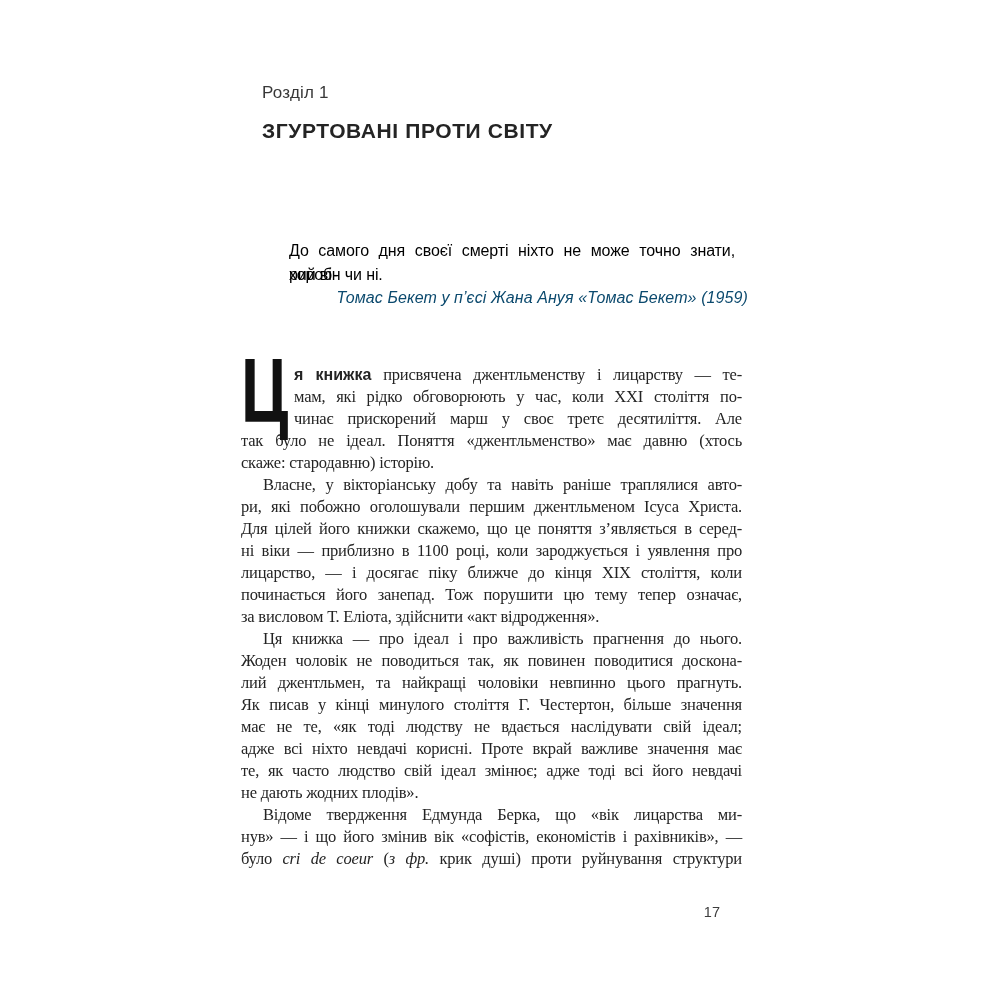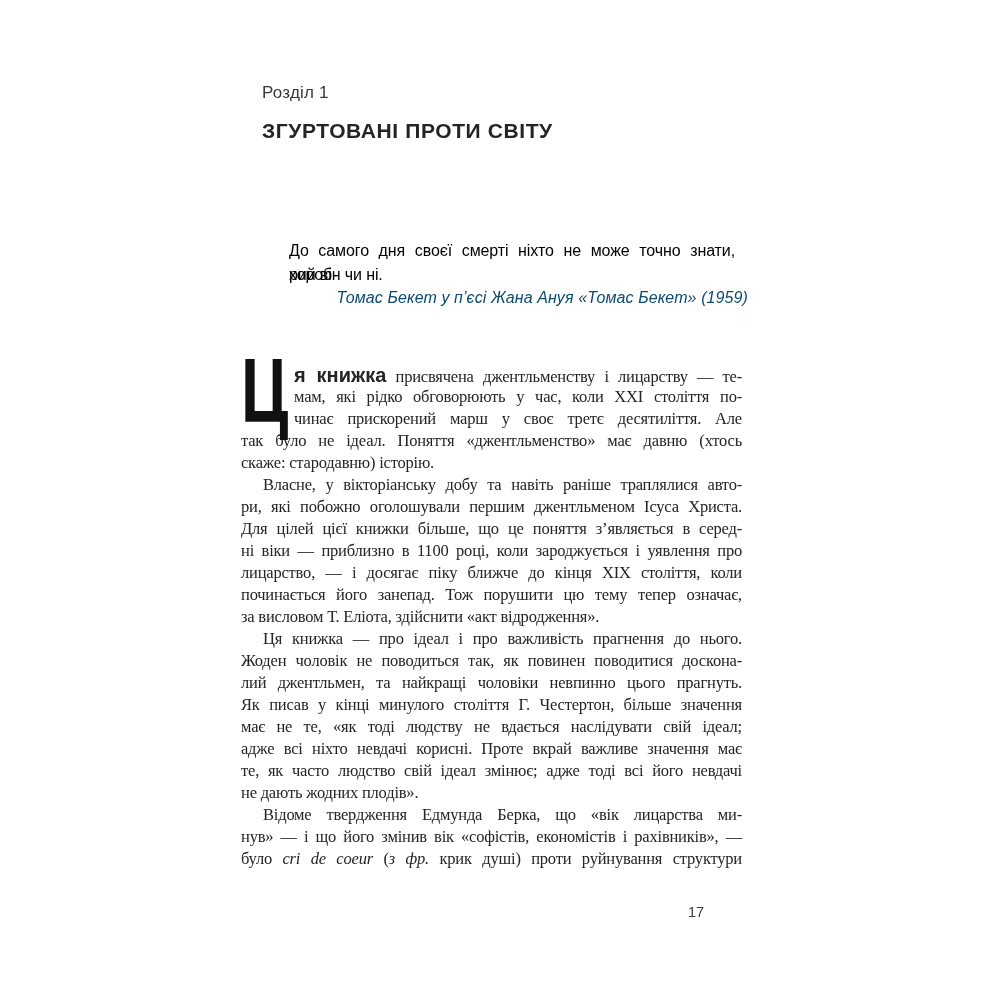"я книжка" .lead { font-size: 20px -> 16px }
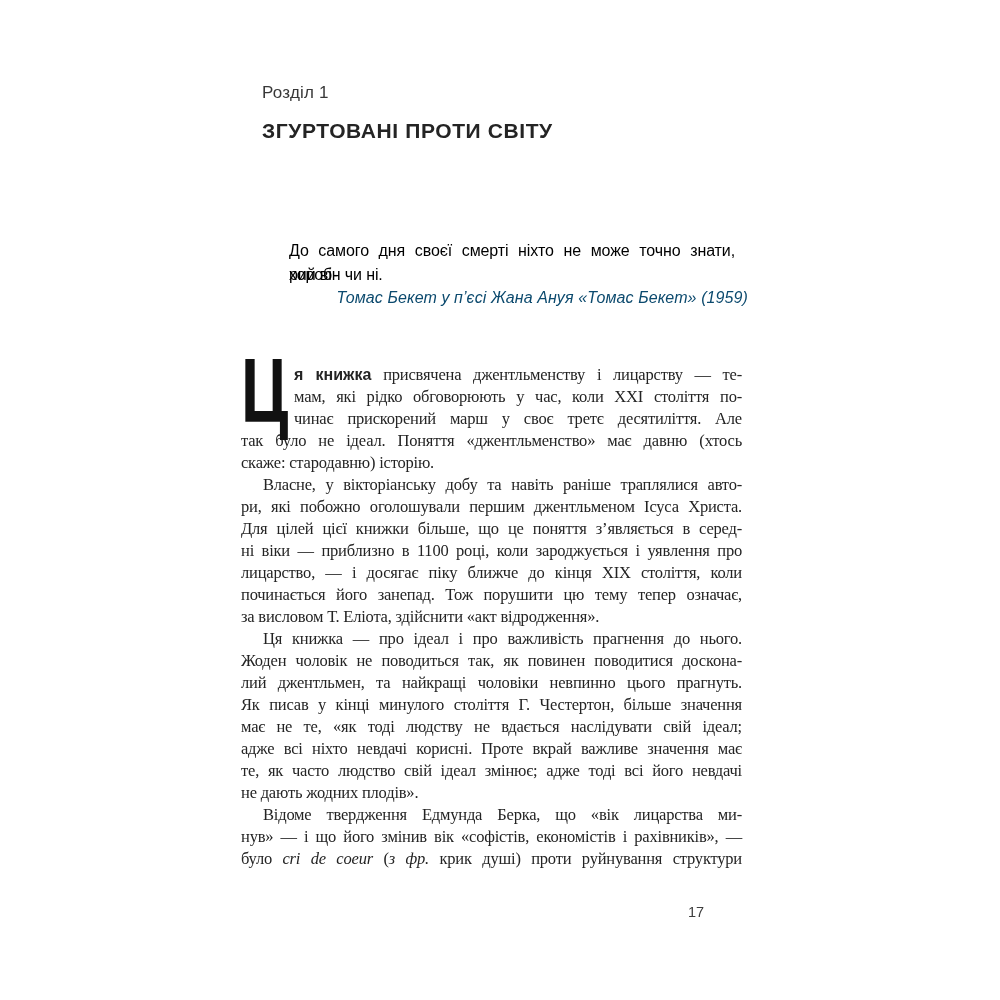"Для цілей цієї книжки більше," div.line { text: цієї книжки більше -> його книжки скажемо }
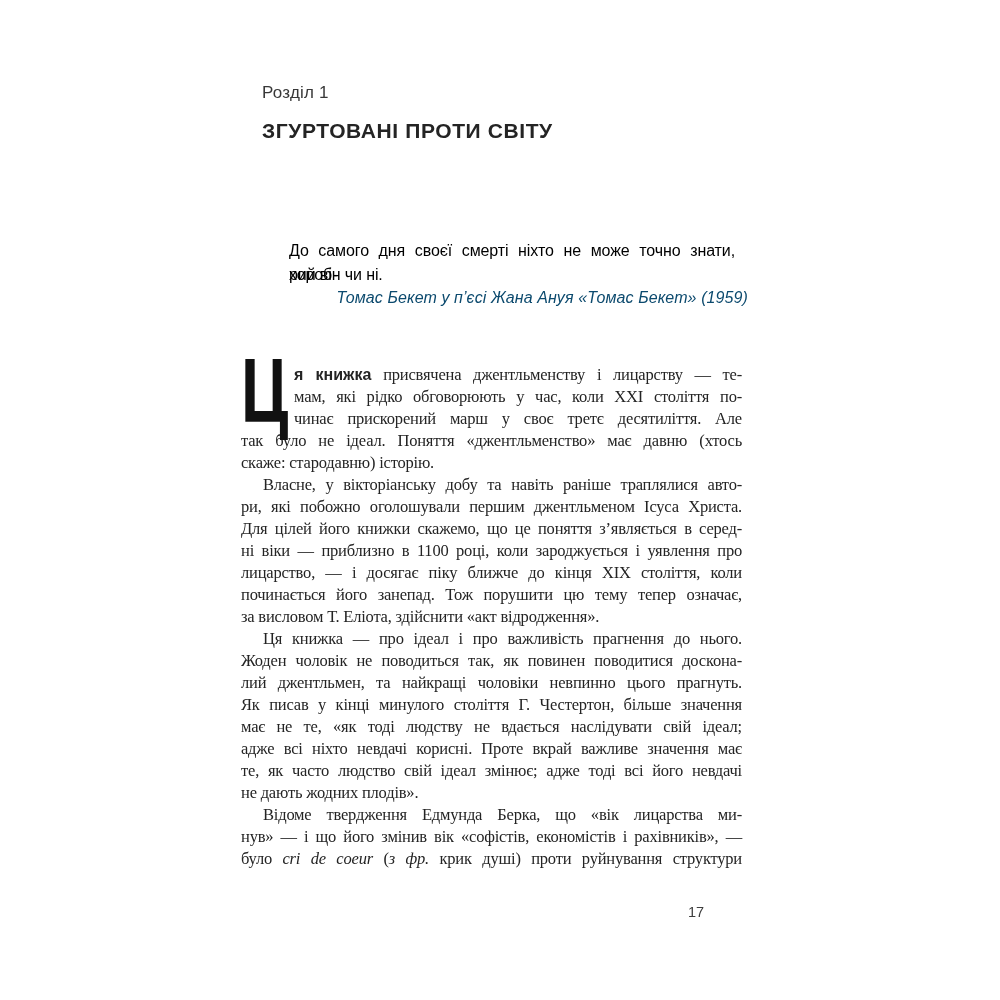"17" #folio { text-align: left -> right }
